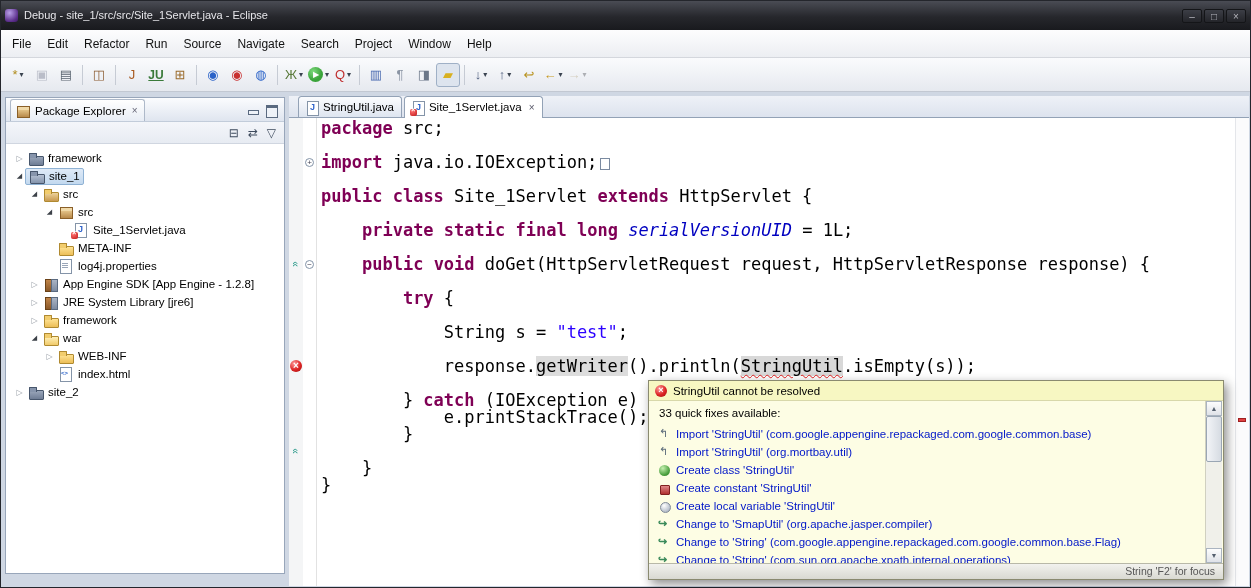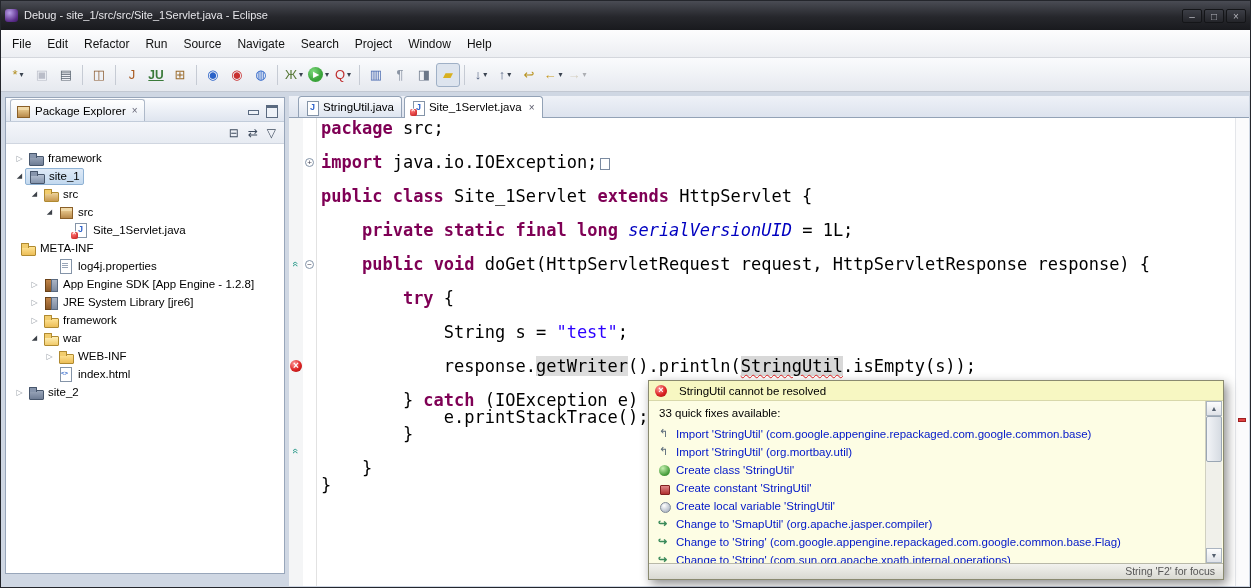"META-INF" div.tree-row { padding-left: none -> 38px }
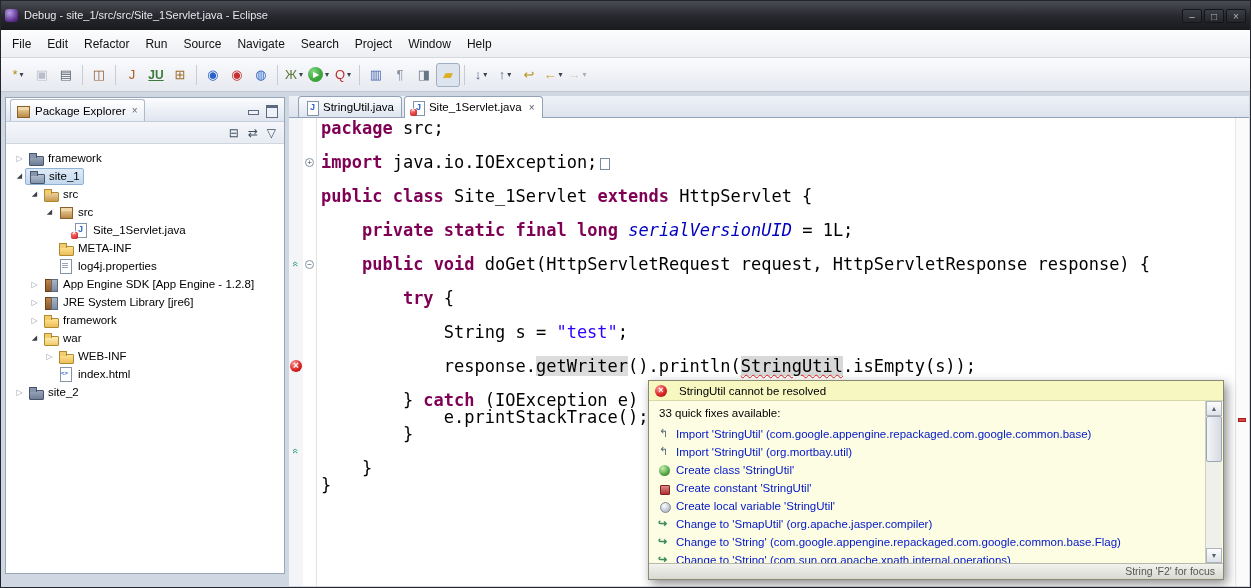"StringUtil cannot be resolved" .pp-header { gap: 12px -> 6px }
